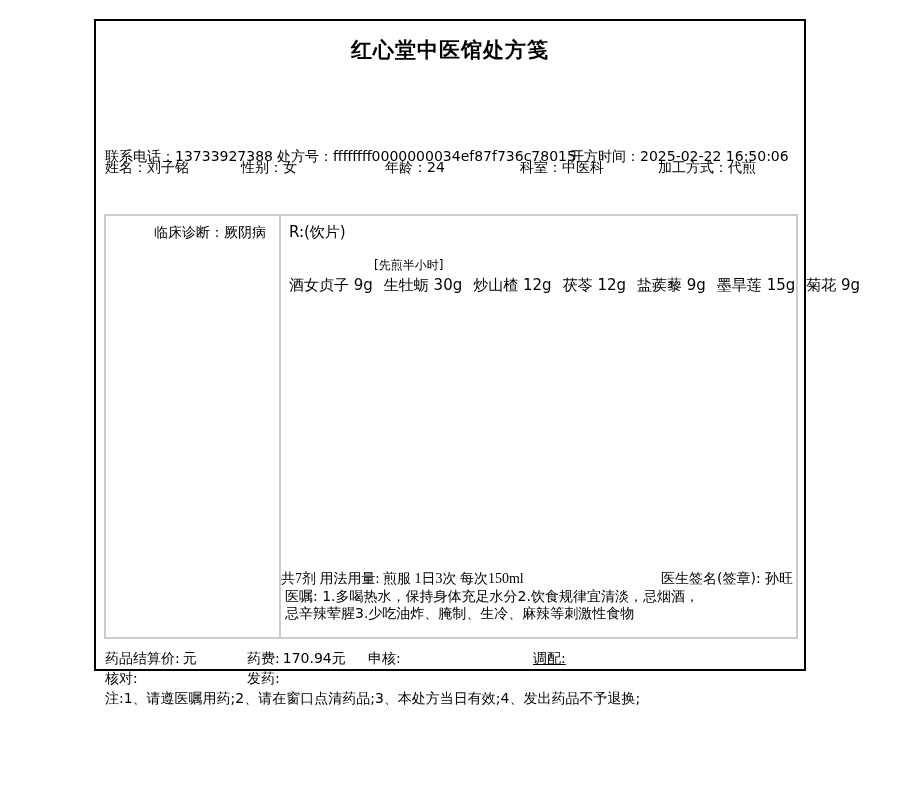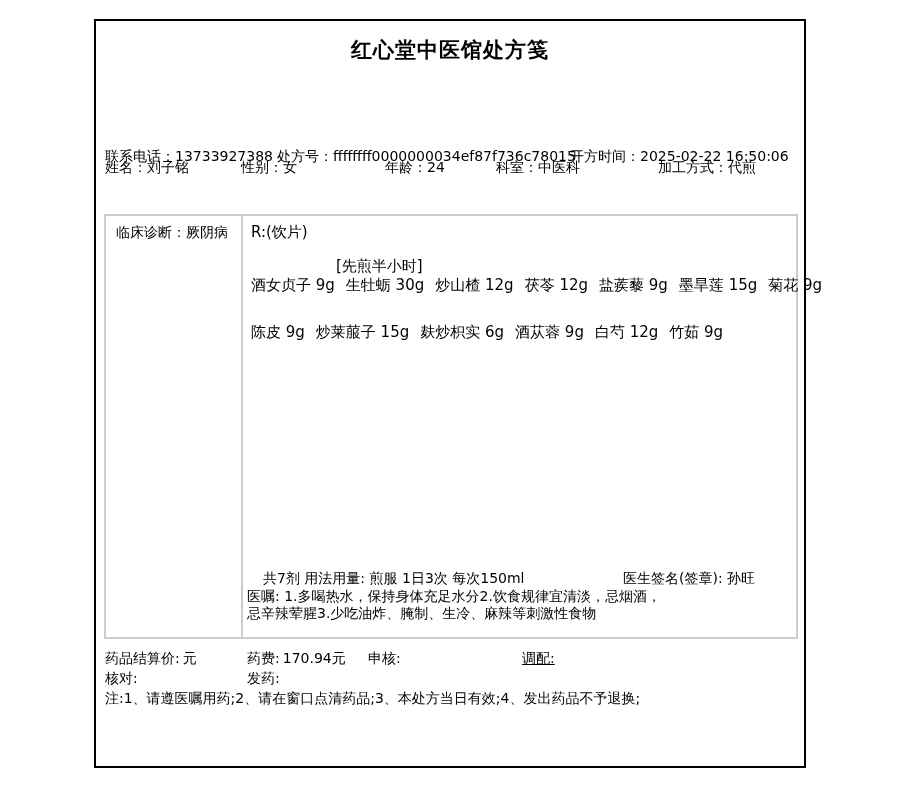"红心堂中医馆处方笺" .sheet { height: 749px -> 652px }
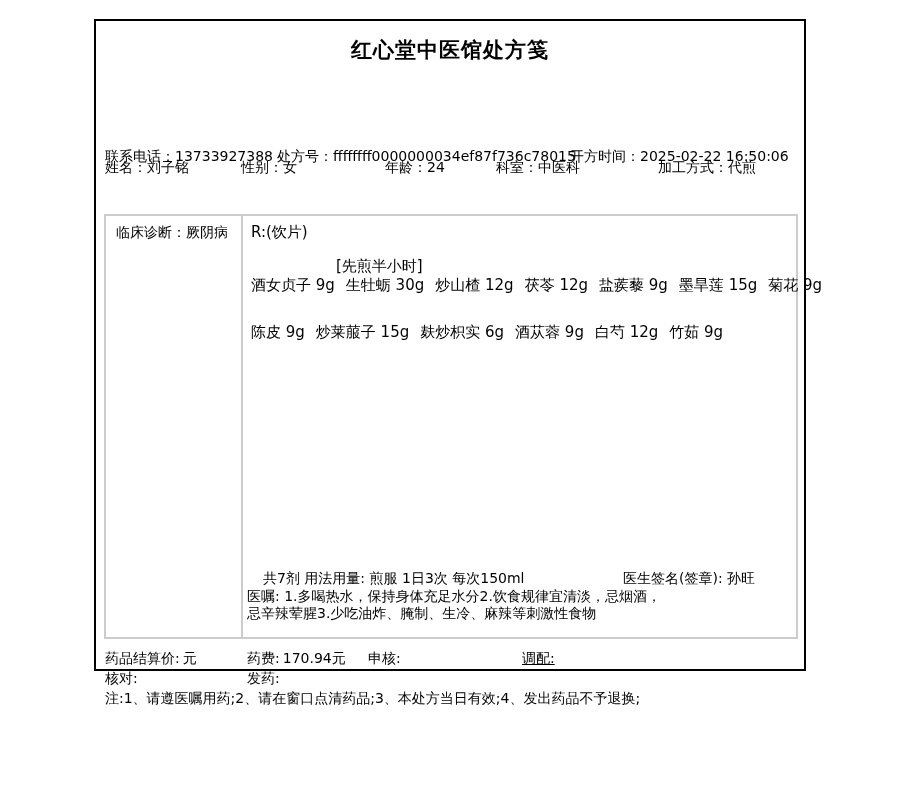"科室：中医科" .c4 { left: 400px -> 424px }
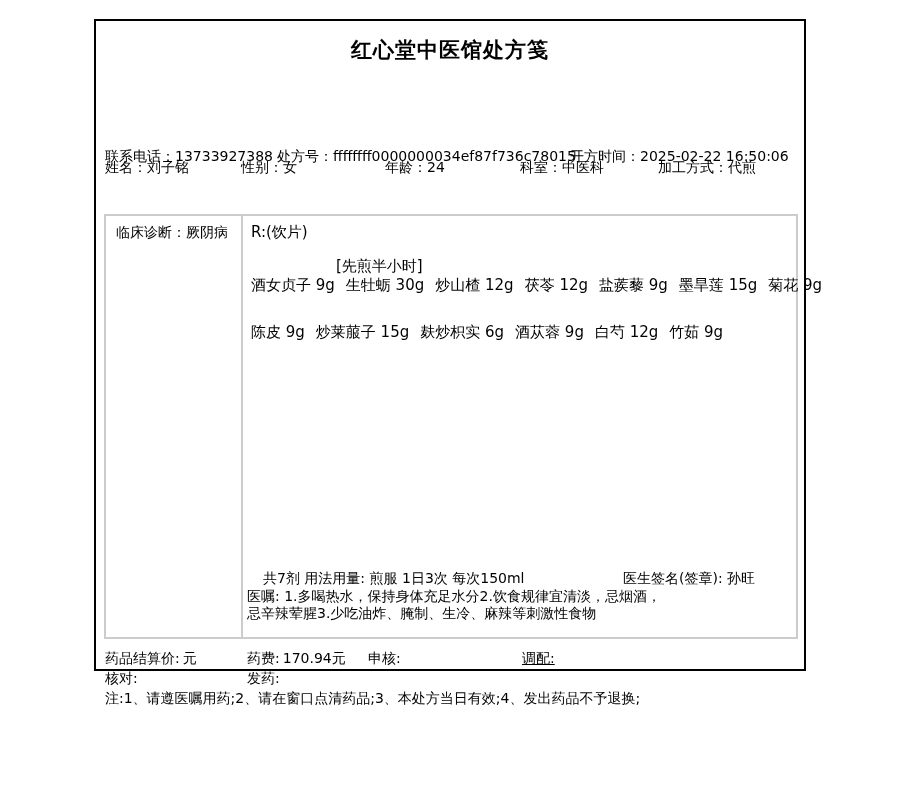"临床诊断：厥阴病" .rx-box { padding-left: none -> 38px }
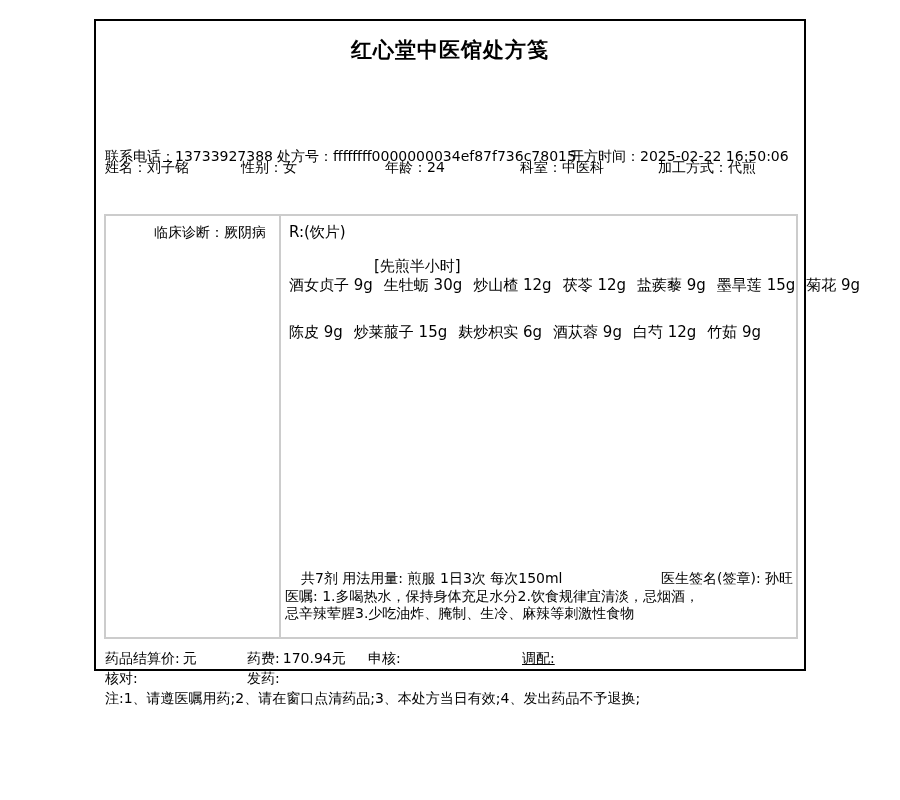"[先煎半小时]" .decoction-note { font-size: 15px -> 12px }
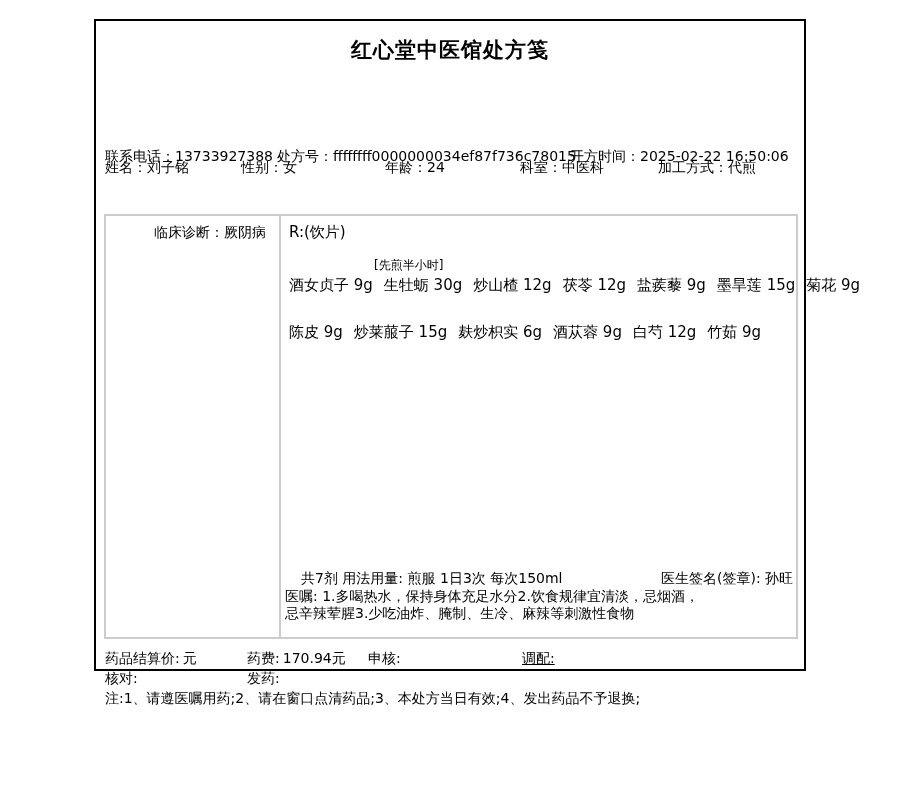"陈皮 9g" div.herb-line { html: <div> <span>陈皮 9g</span> <span>炒莱菔子 15g</span> <span>麸炒枳实 6g</span> <span>酒苁蓉 9g</span> <span>白芍 12g</span> <span>竹茹 9g</span> </div> -> none }
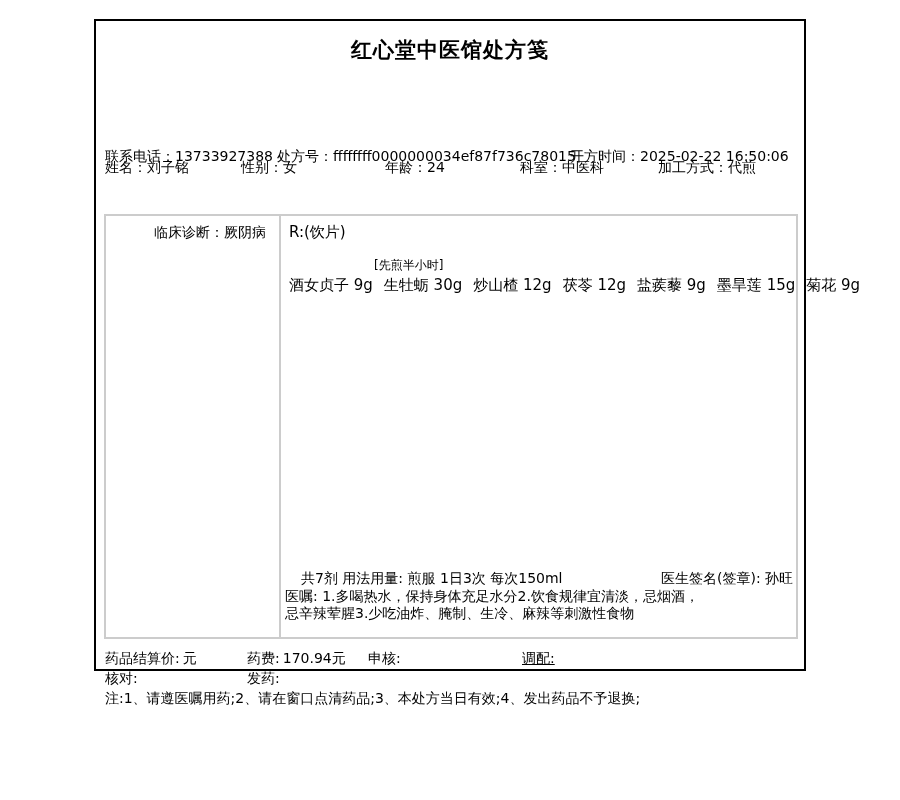"共7剂 用法用量: 煎服 1日3次 每次150ml" .summary-row { font-family: none -> Liberation Serif, serif; left: 20px -> 0 }
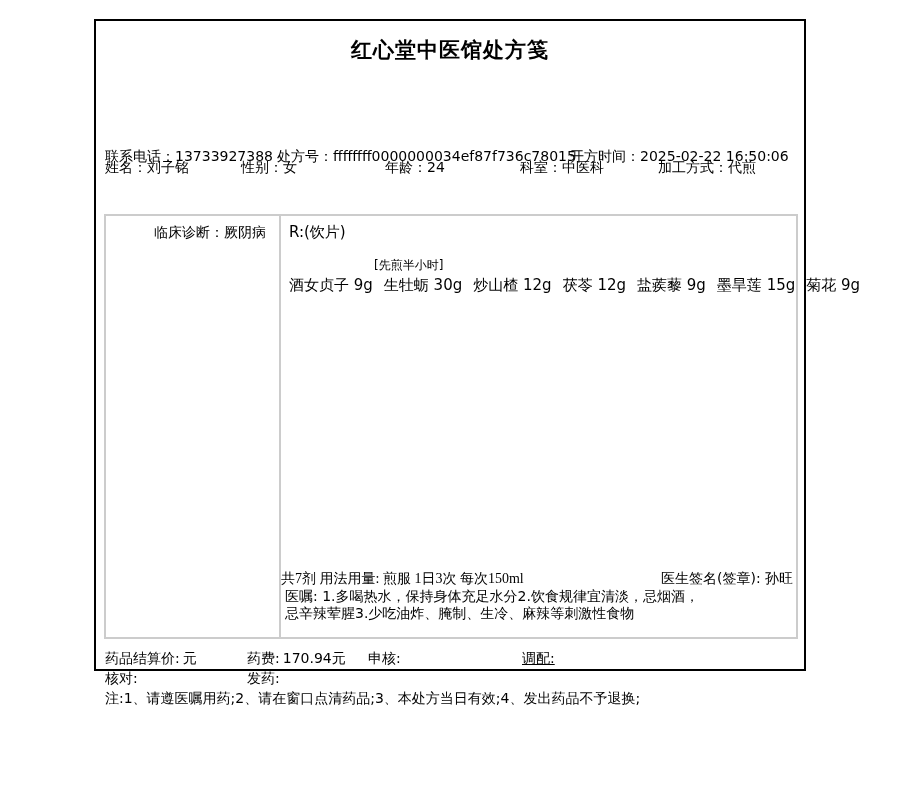"调配:" .fc4 { left: 426px -> 437px }
